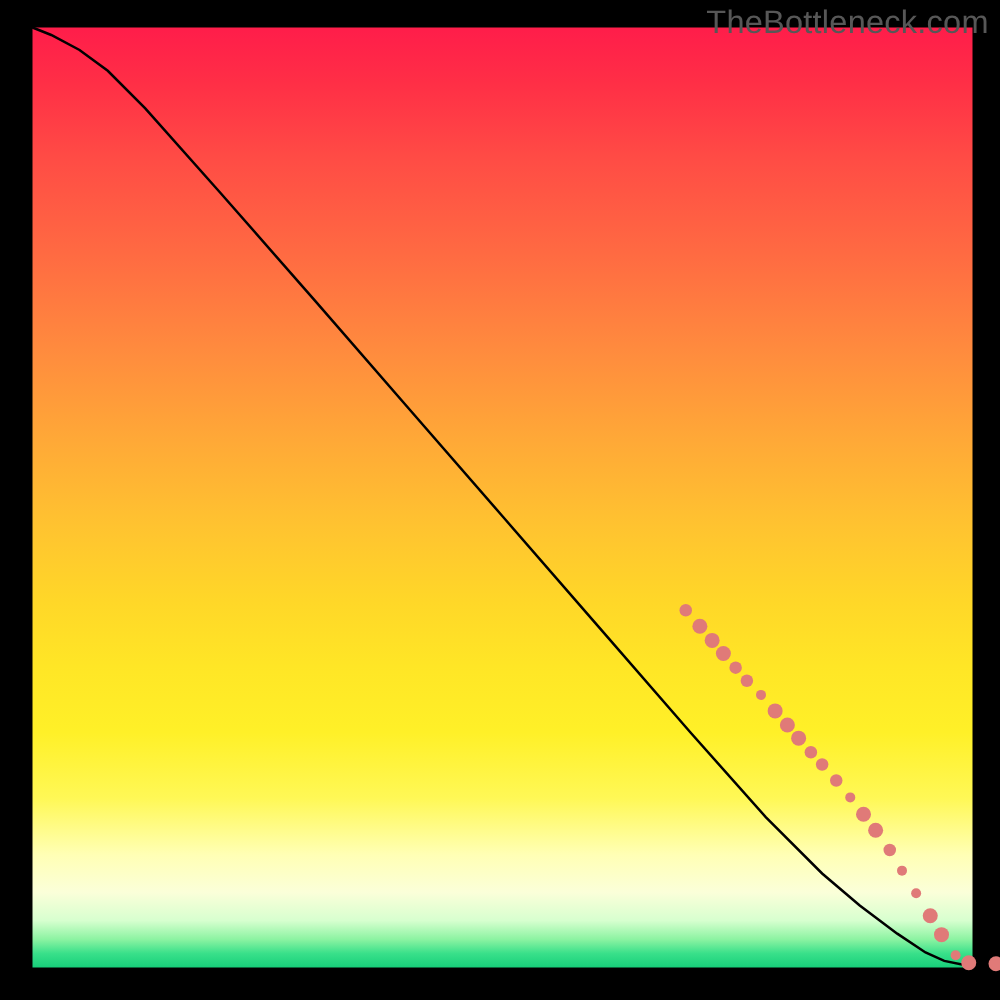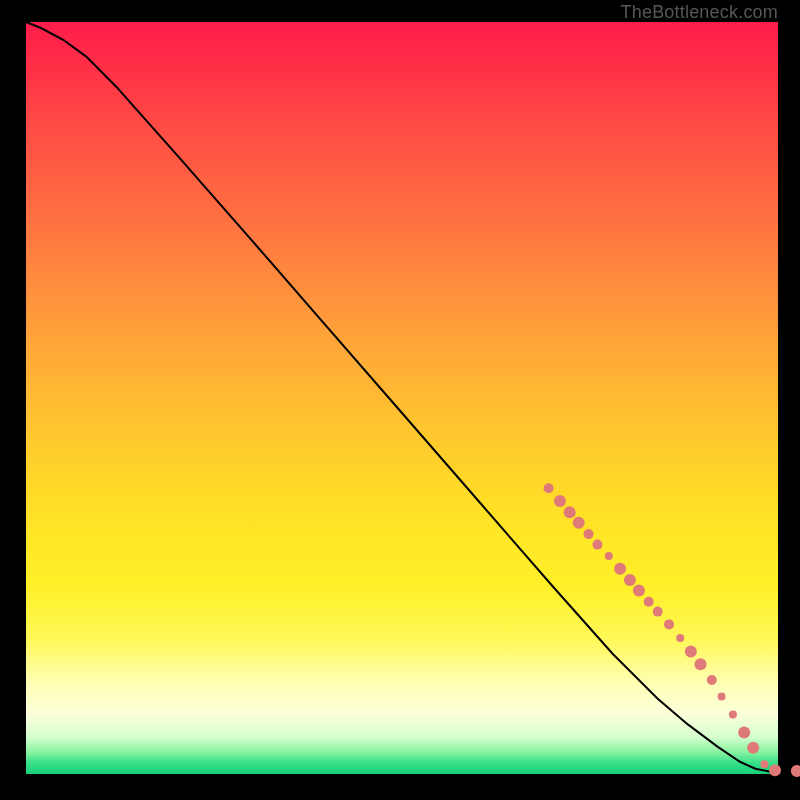"TheBottleneck.com" .watermark { font-size: 18px -> 26px; right: 22px -> 9px }
